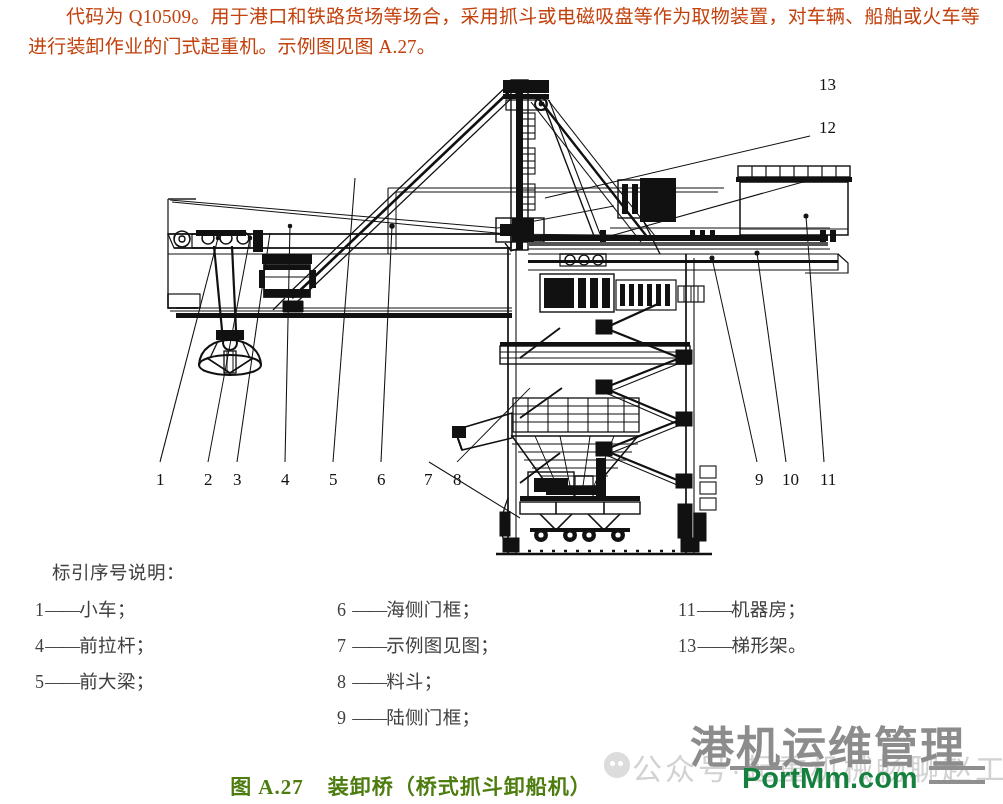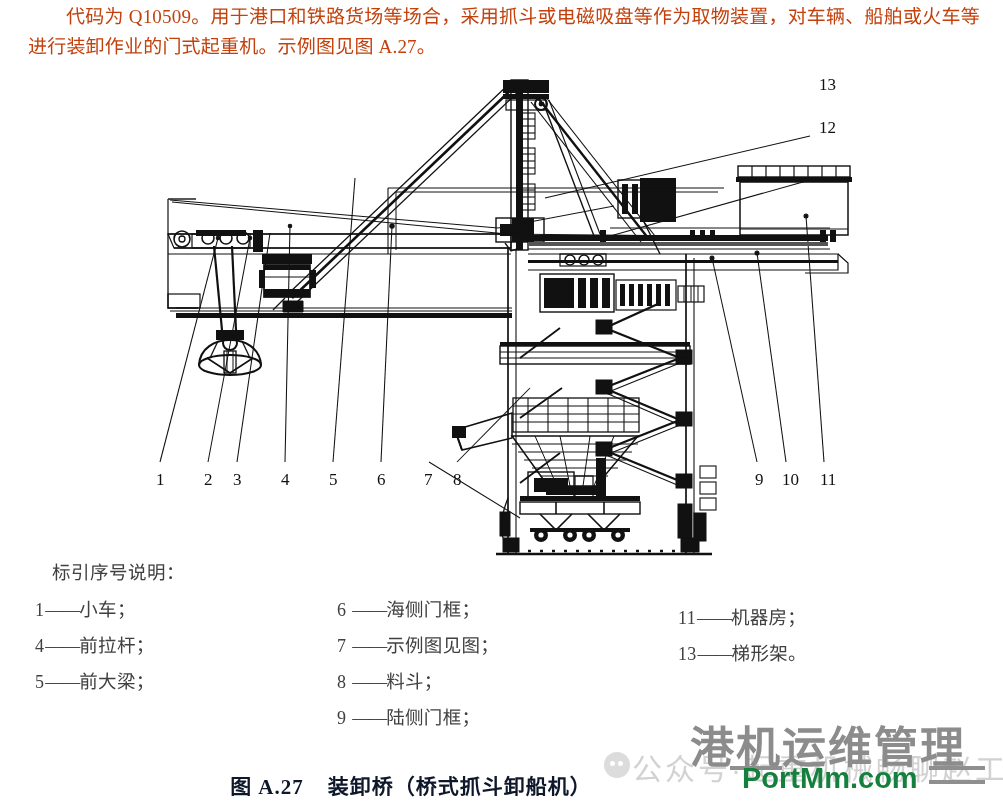"11——机器房；" #legend-col-3 { margin-top: 8px -> none }
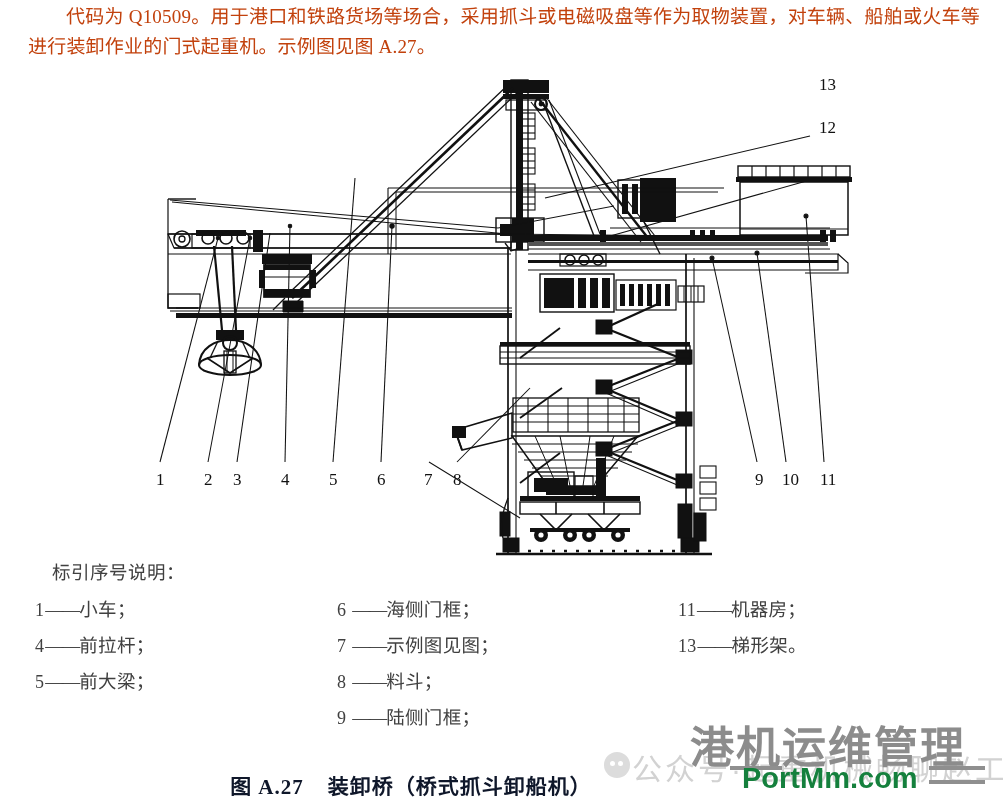"图 A.27 装卸桥（桥式抓斗卸船机）" #caption { color: #0f172a -> #4d7c0f }
